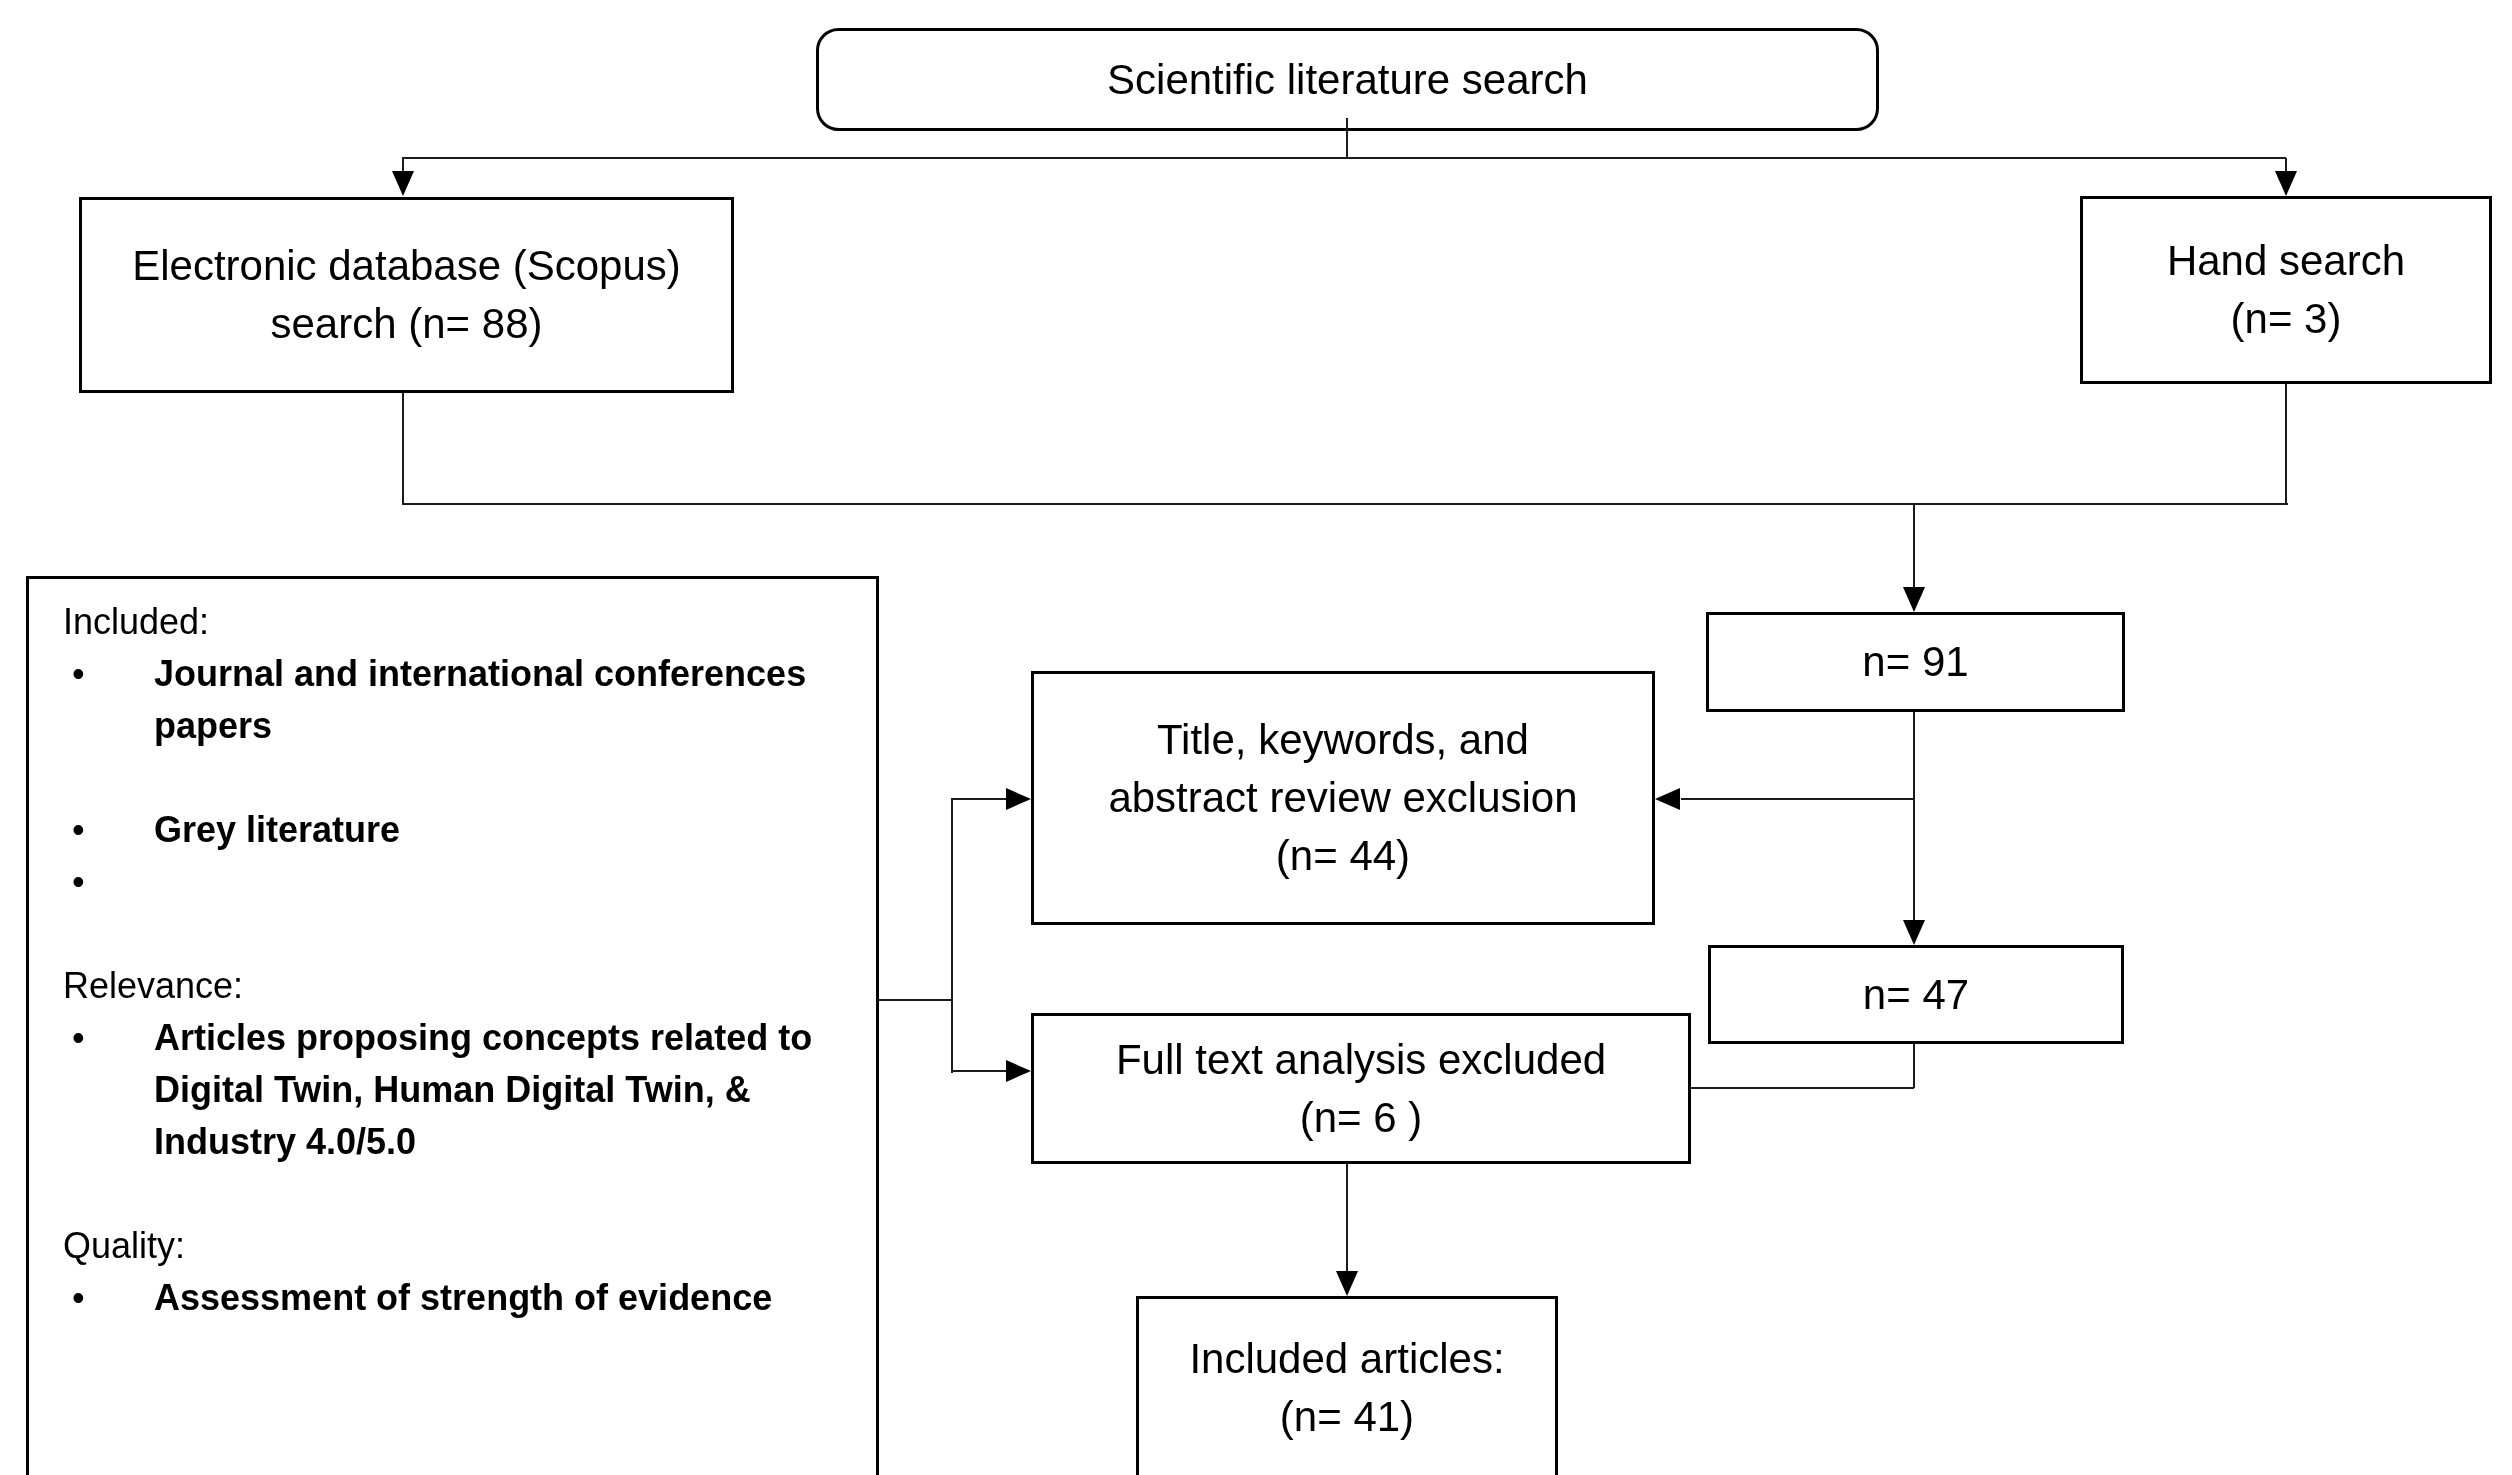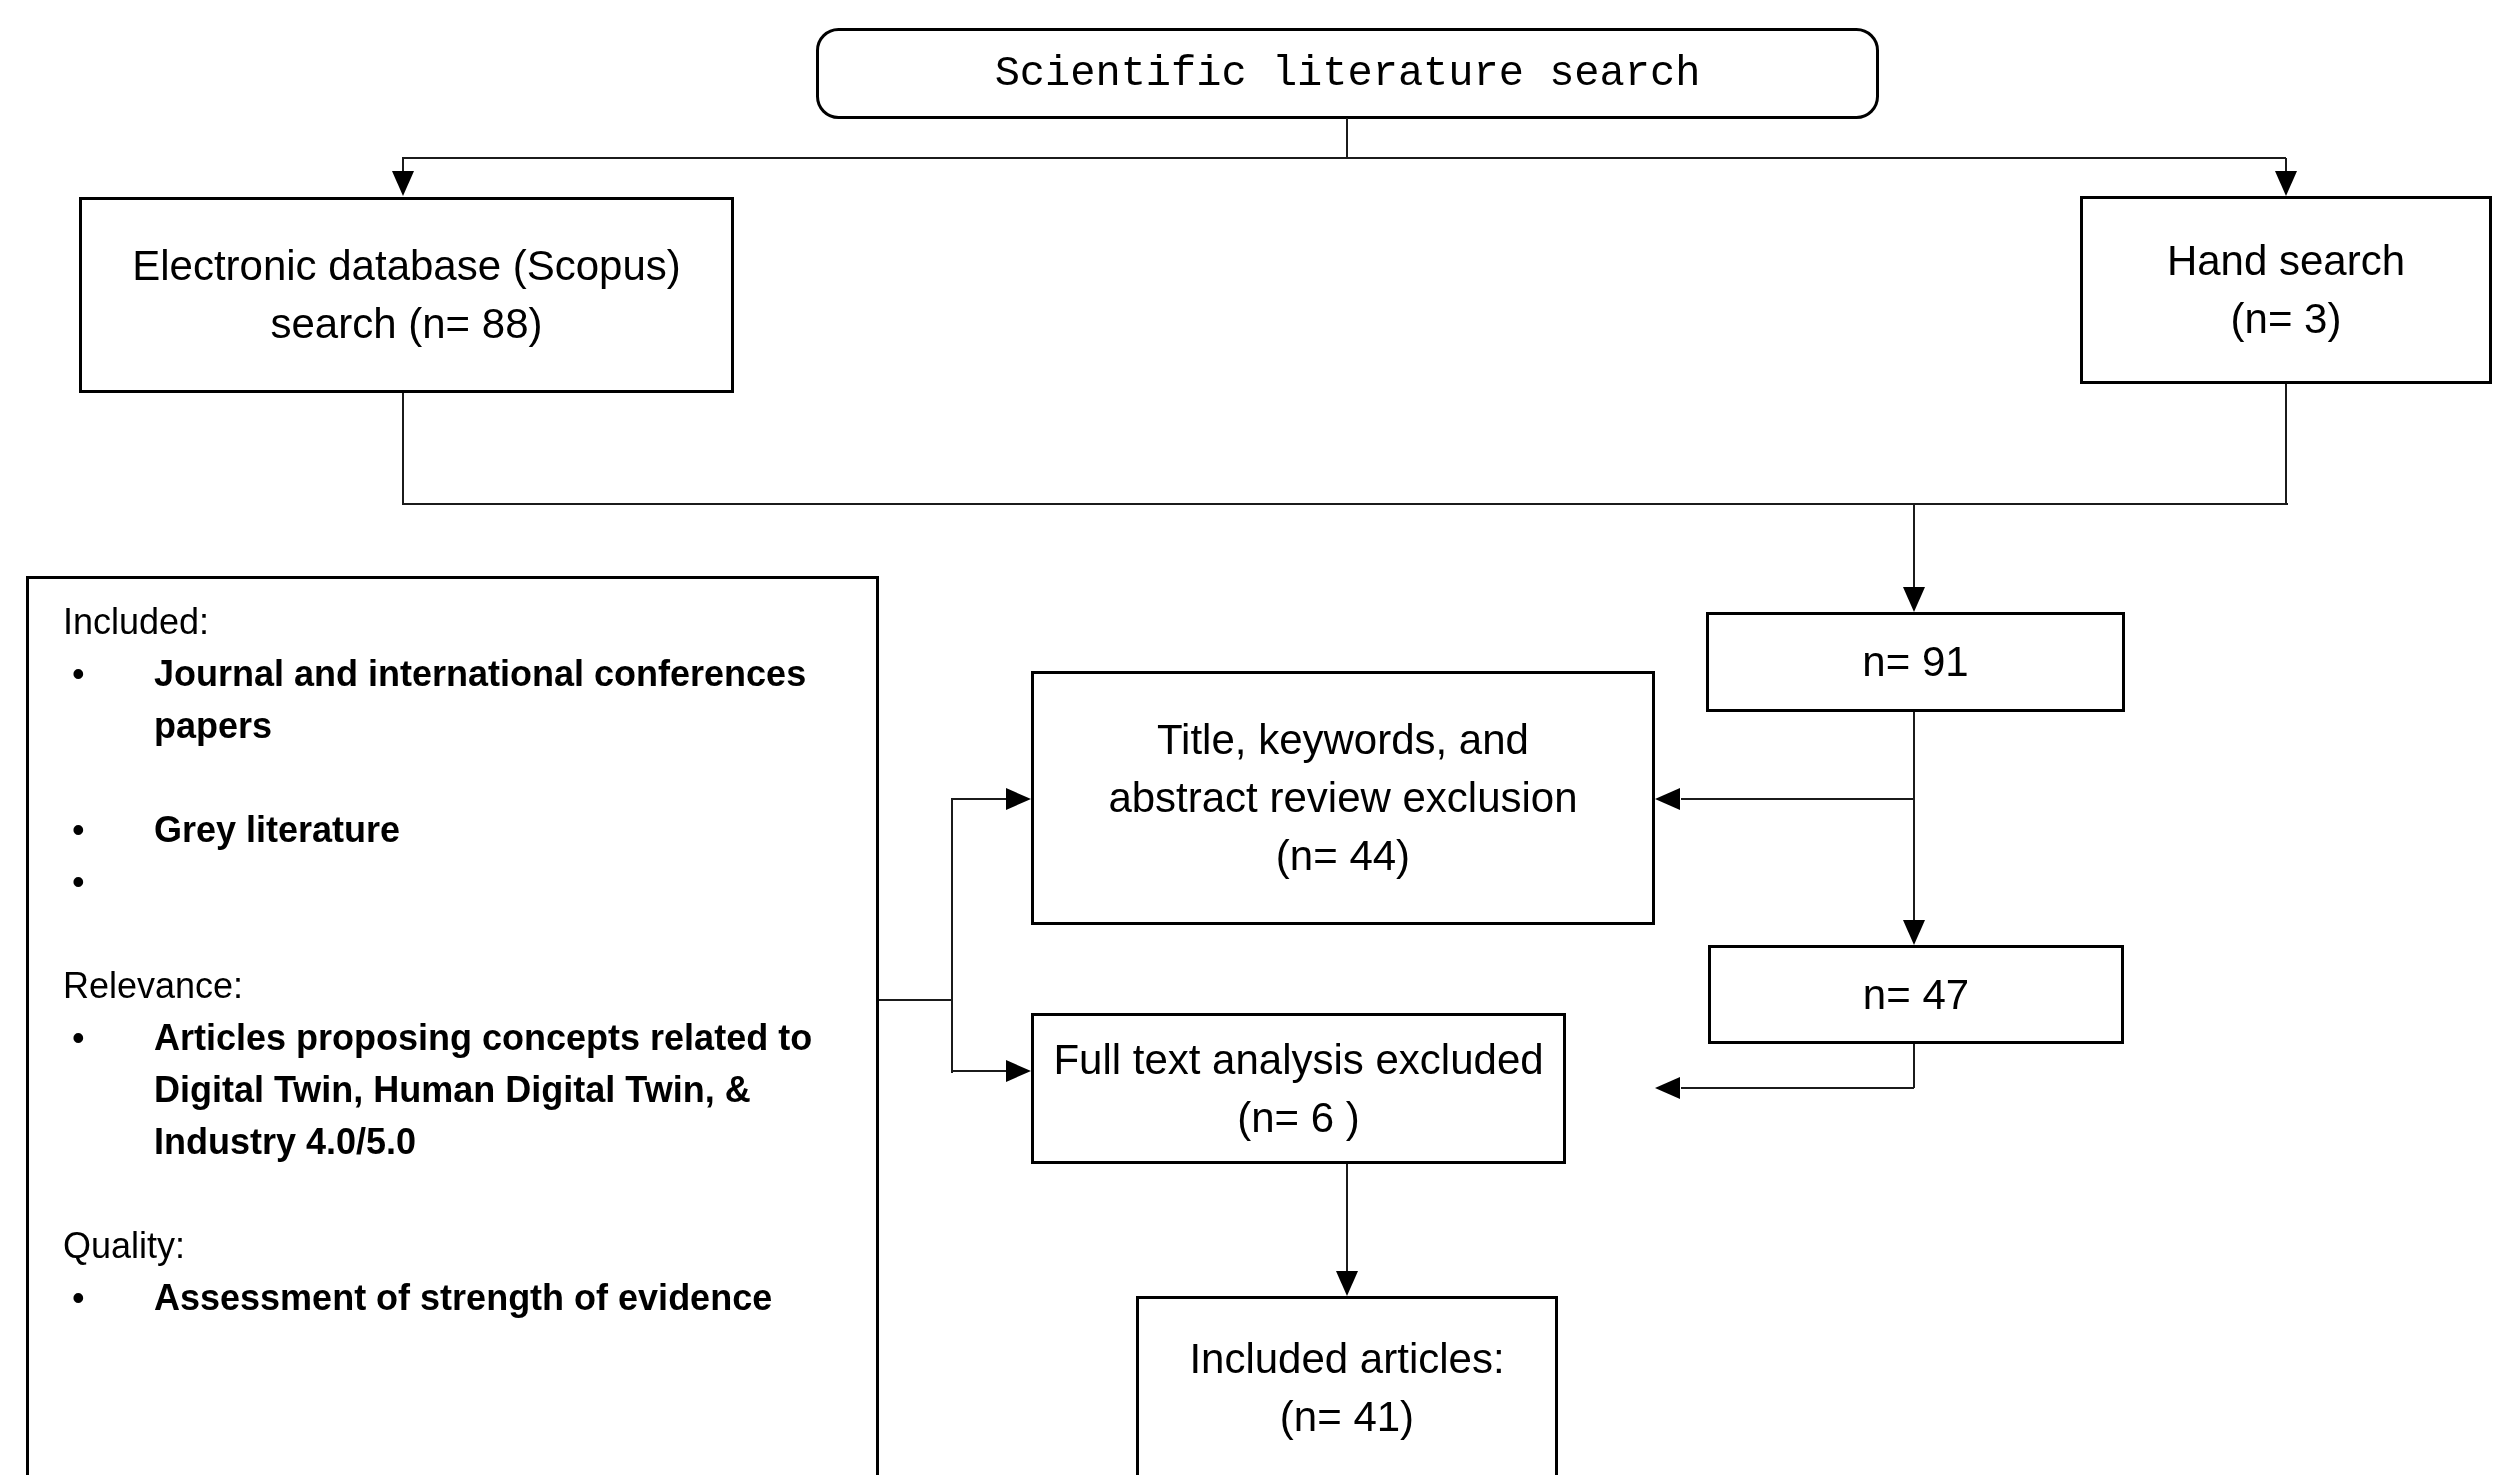"Scientific literature search" div.node { font-family: Liberation Mono, monospace -> none; height: 91px -> 103px }
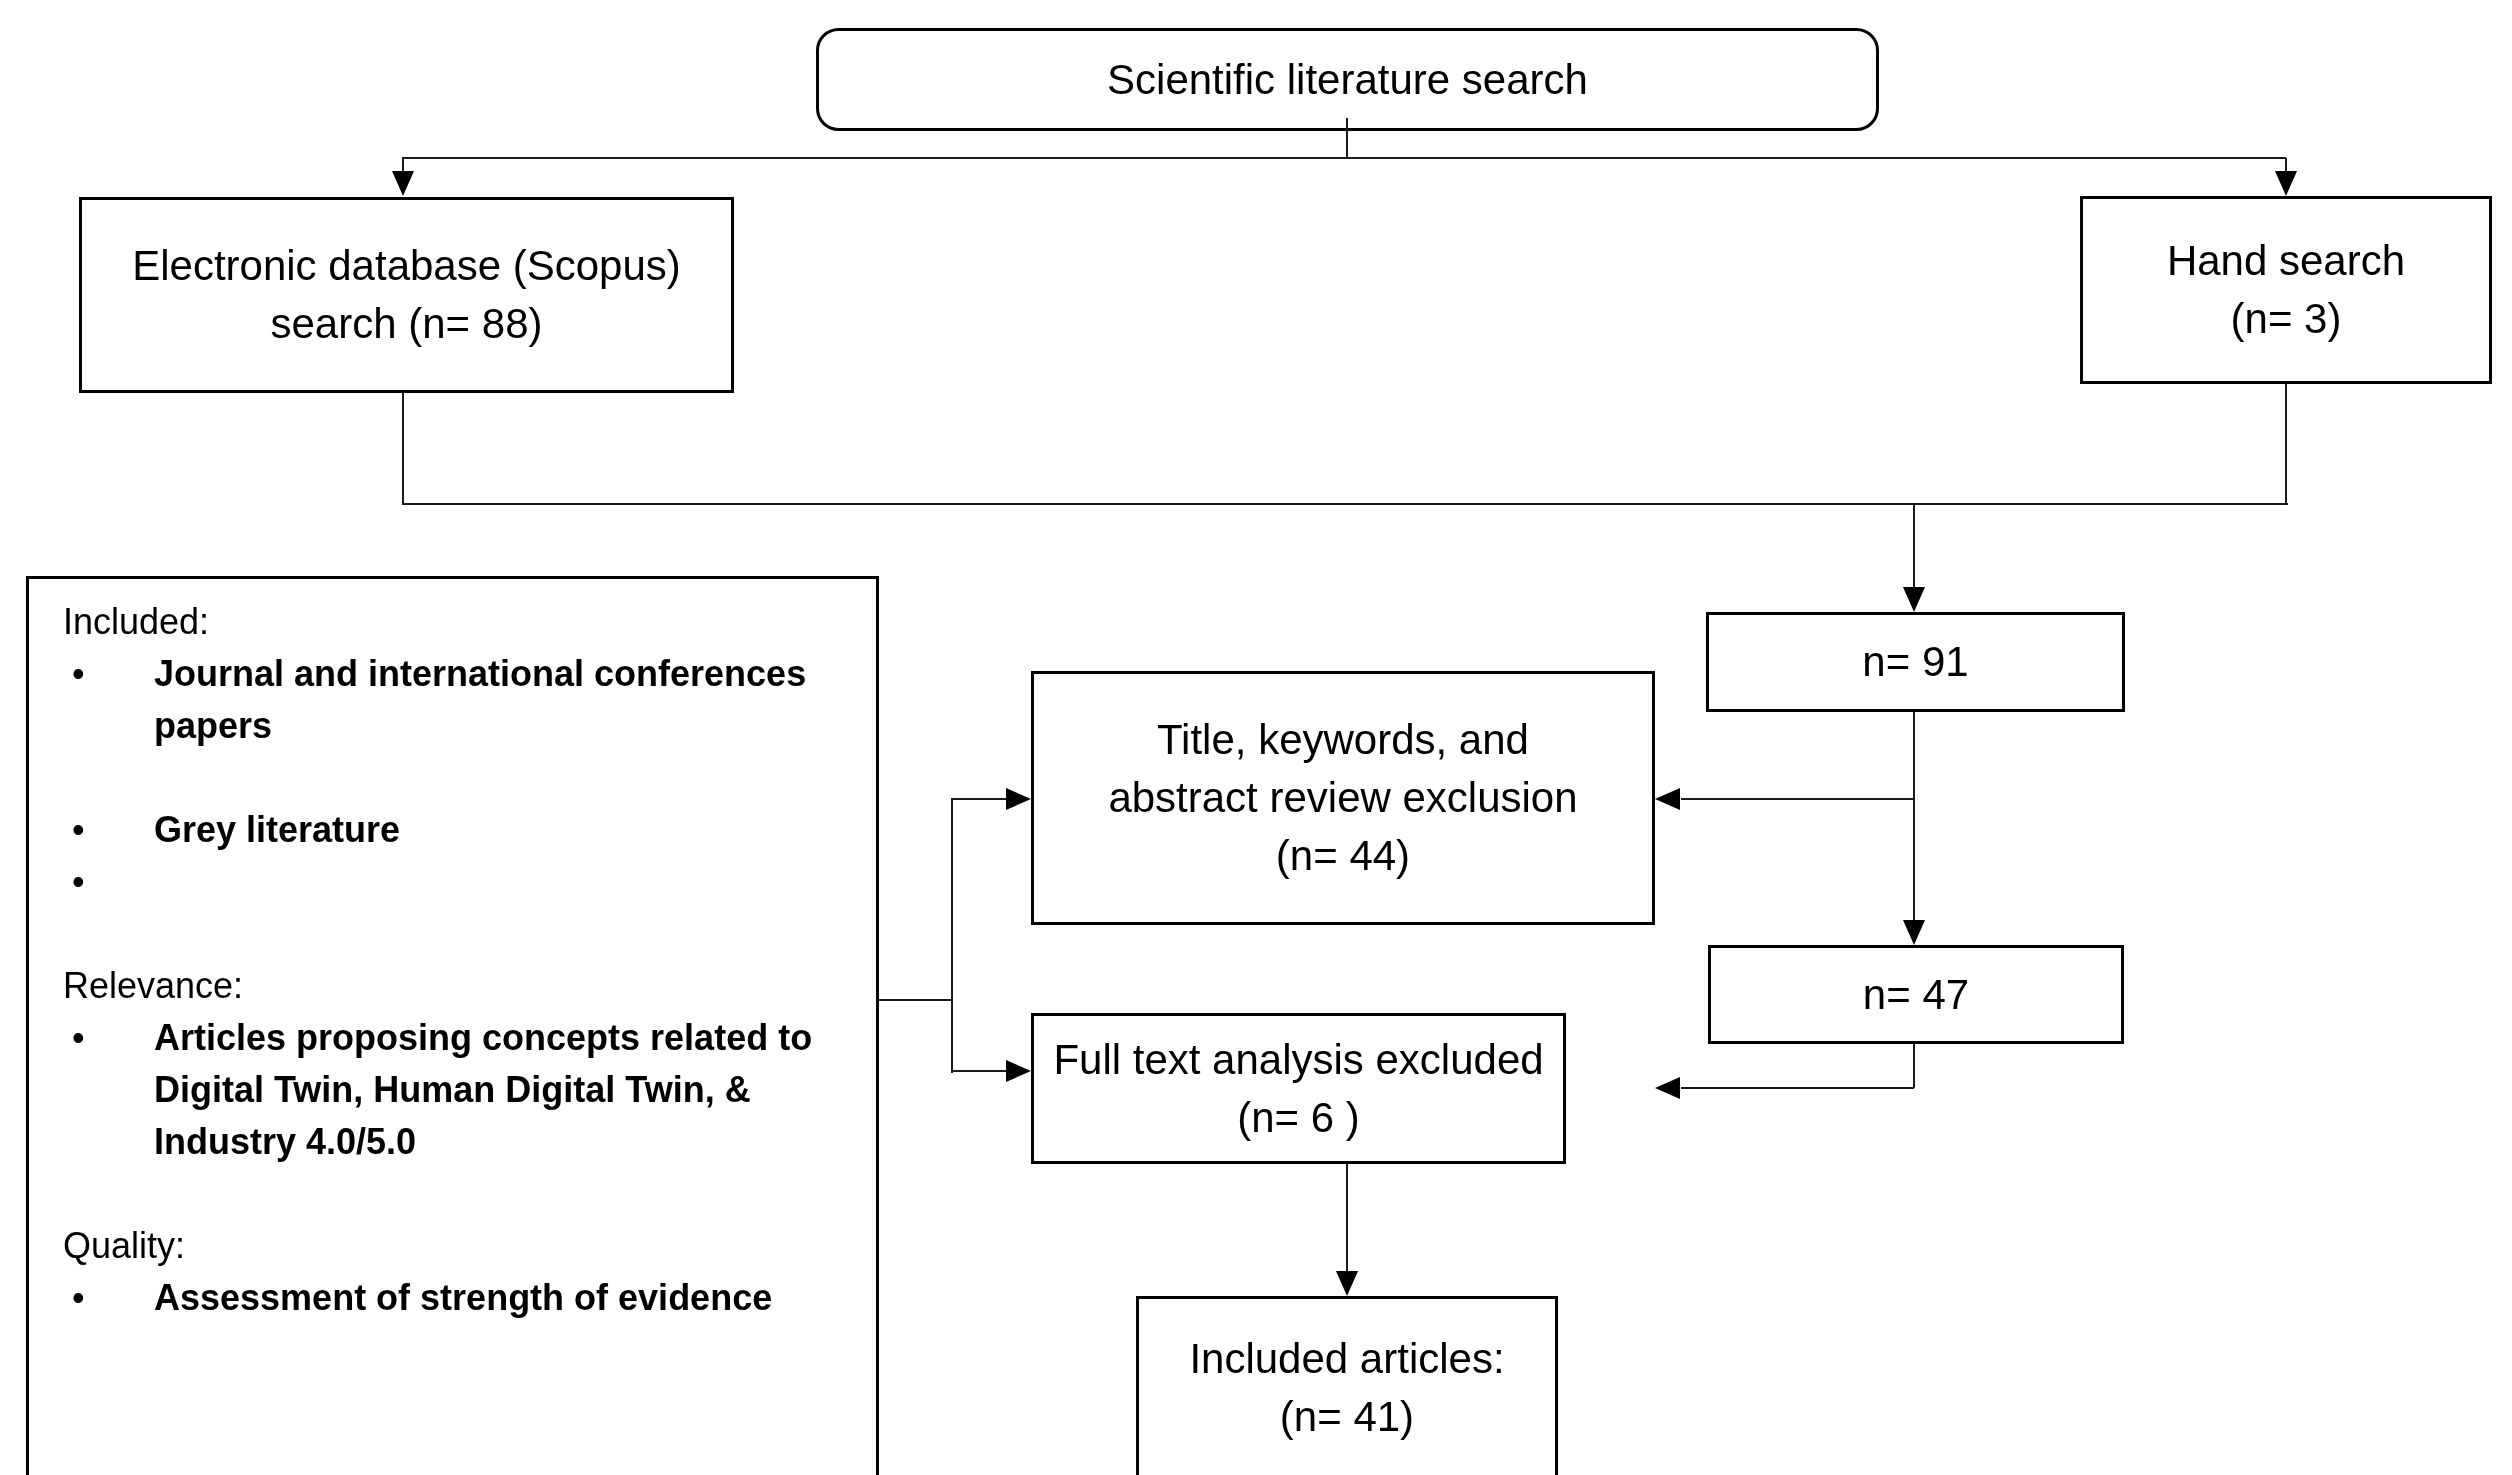"Full text analysis excluded" div.node { width: 535px -> 660px }
